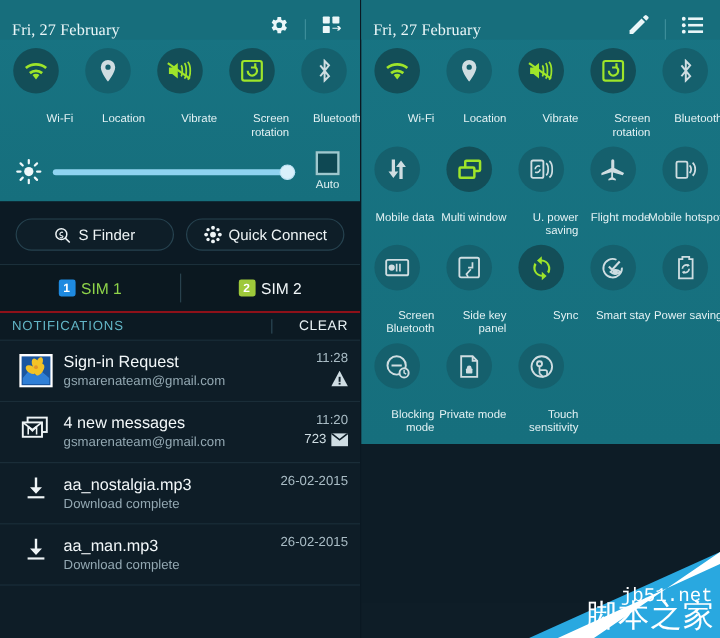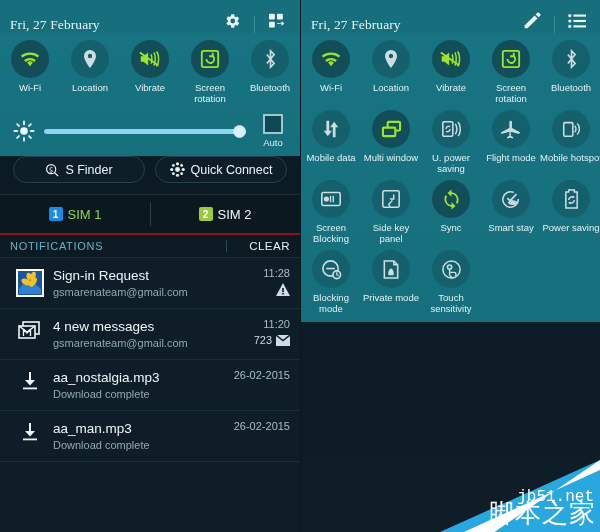"Wi-Fi" .tlabel { margin-top: 4px -> 16px; text-align: center -> right }
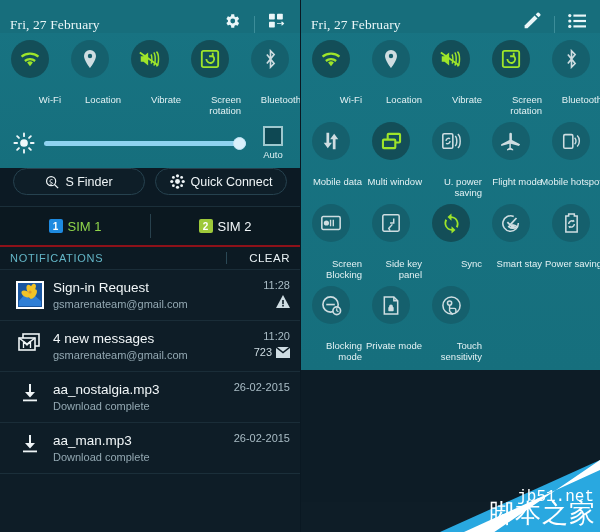"S Finder" .finder-row { padding: 0 13px 11px 13px -> 14px 13px 11px 13px }
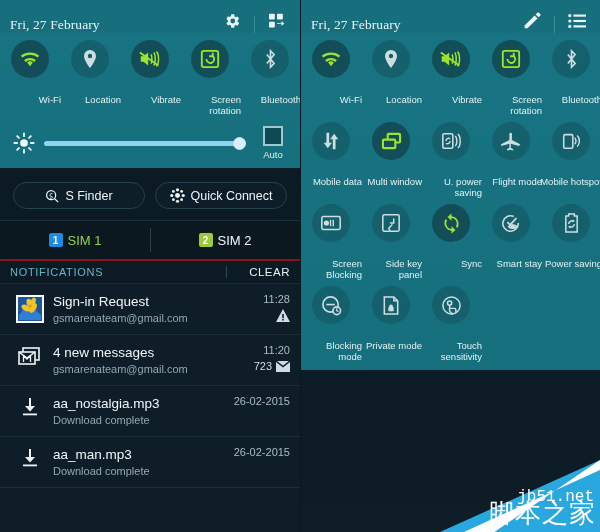"Screen Blocking" div.tlabel { text: Blocking -> Bluetooth }
